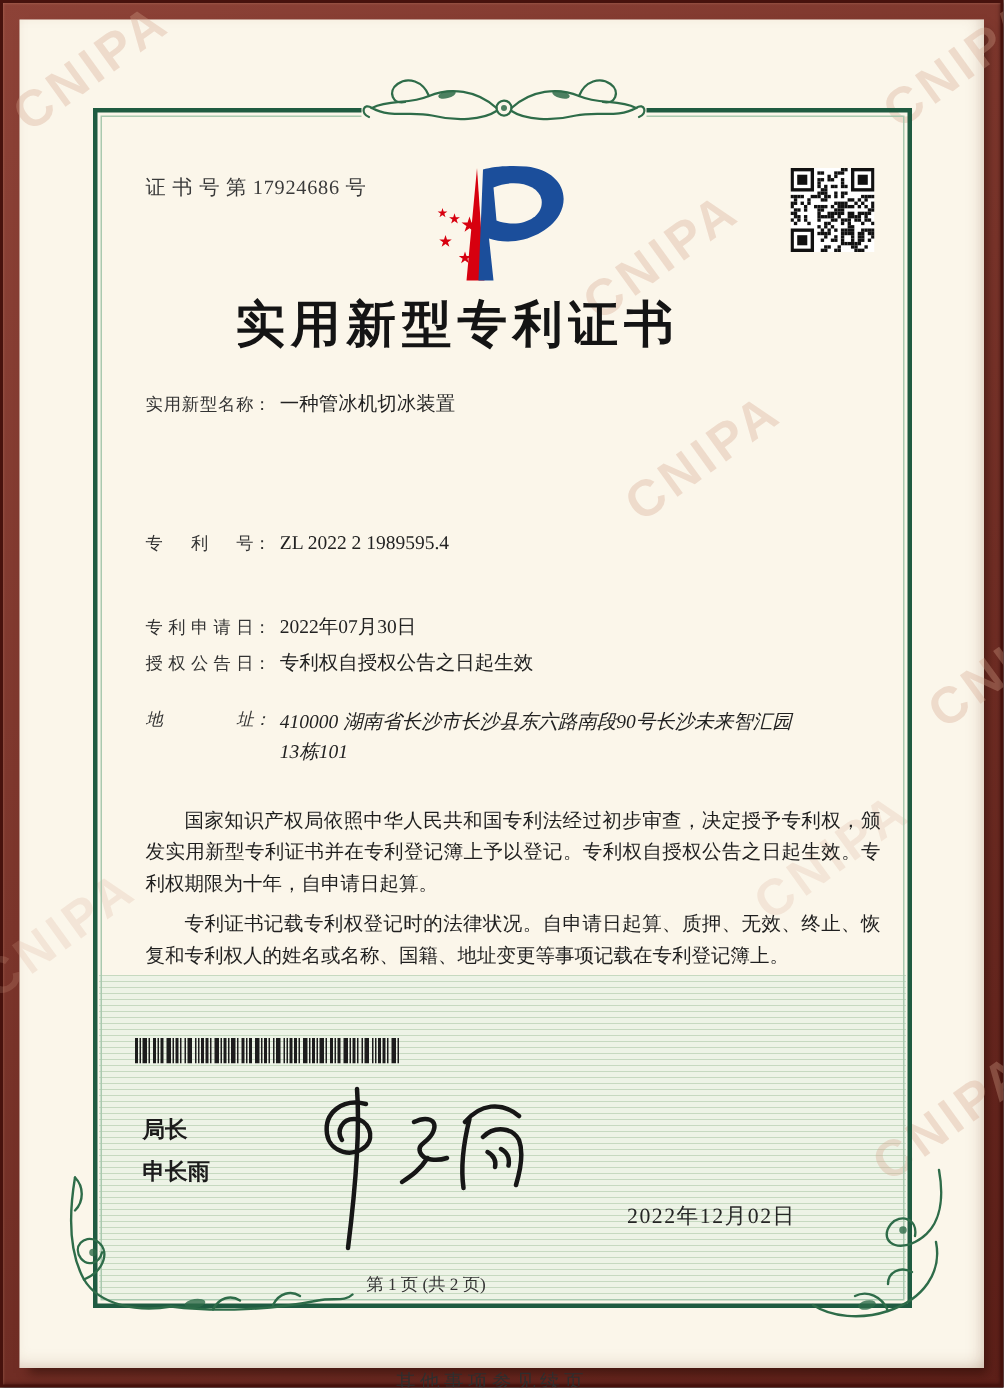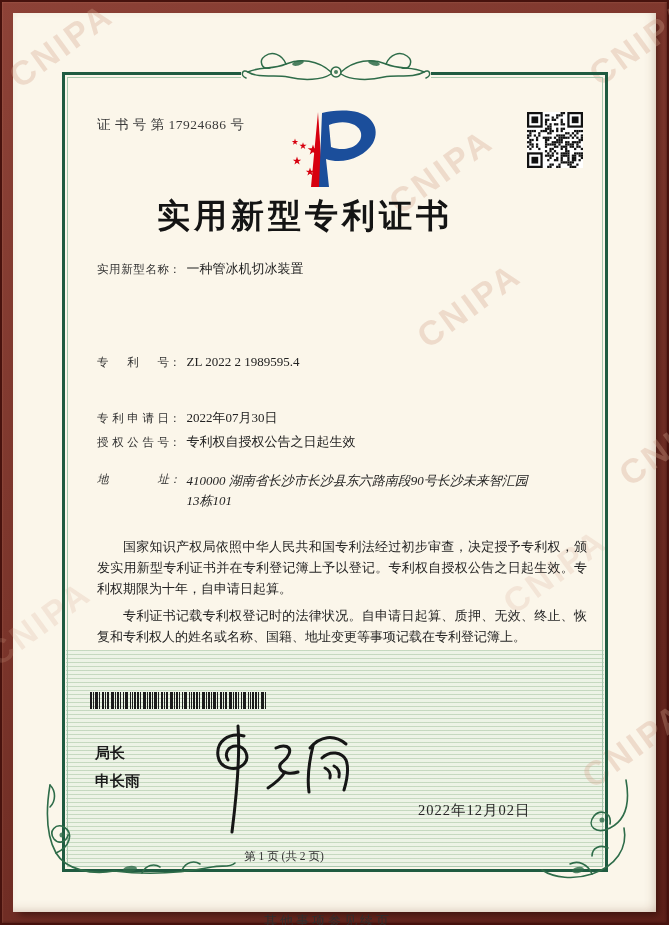"授权公告号" span.flabel { text: 号 -> 日 }
